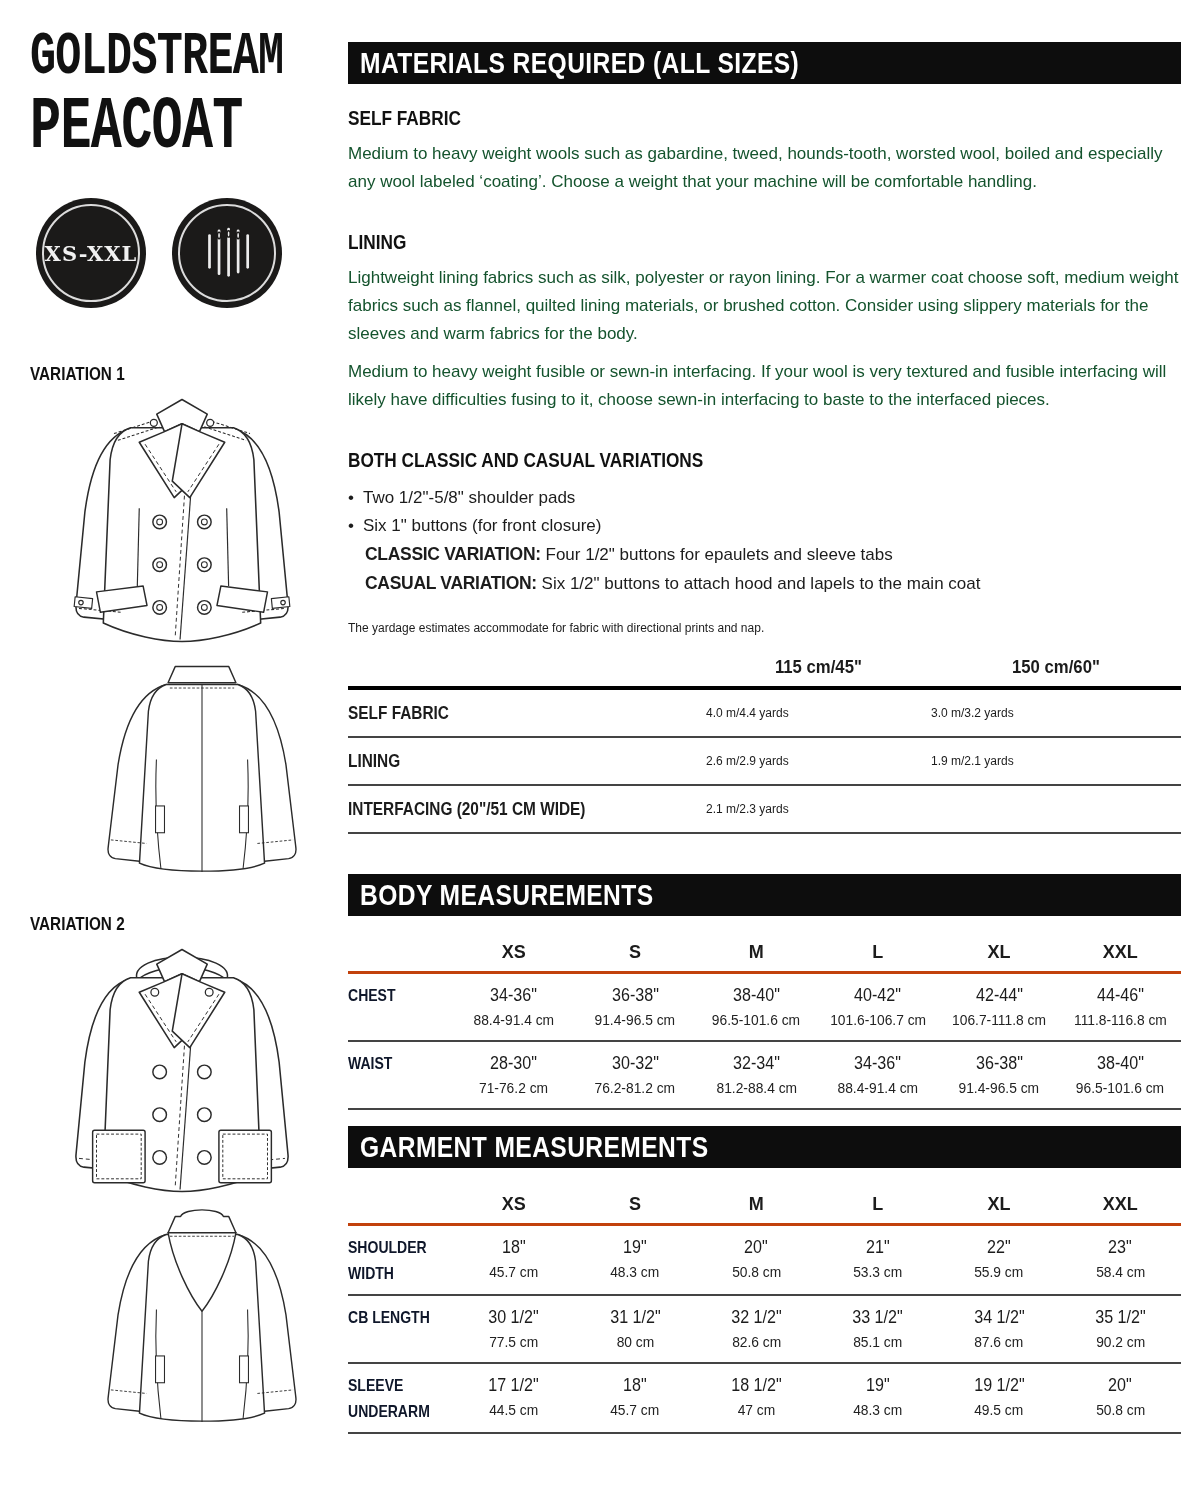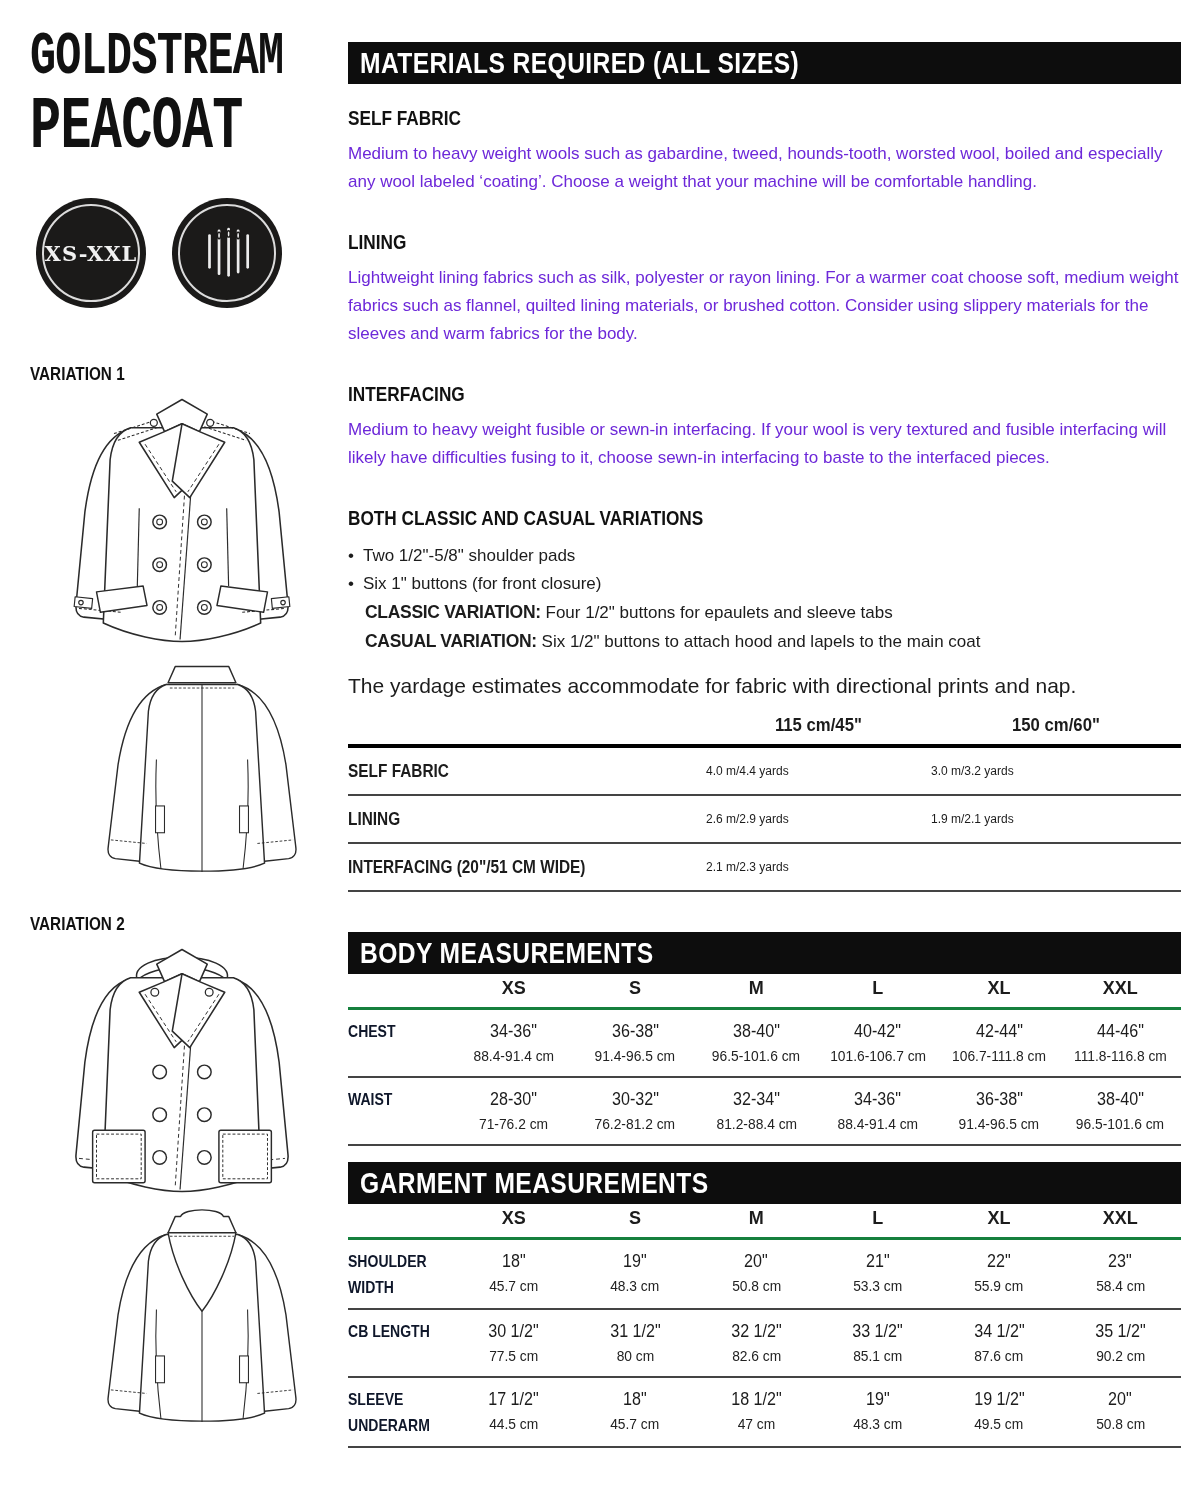"Medium to heavy weight wools" p.body-text { color: #6d28d9 -> #14532d }
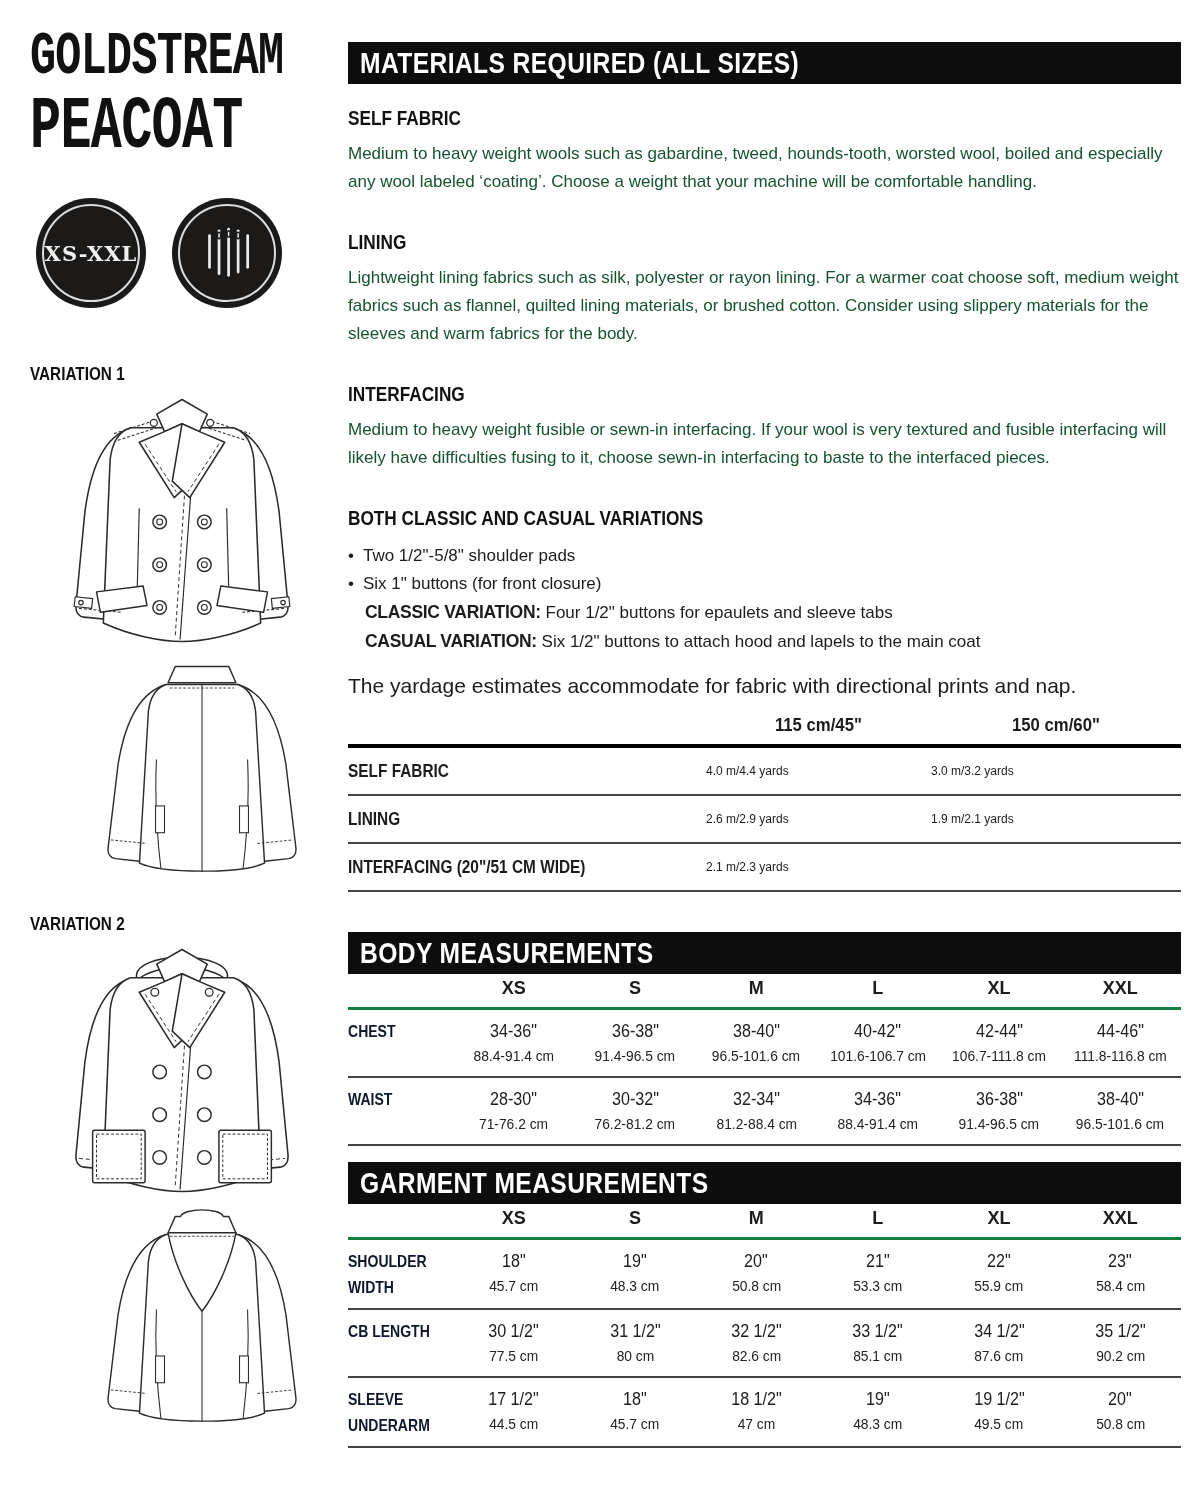"INTERFACING" h3.sec { html: <h3> <span>INTERFACING</span> </h3> -> none }
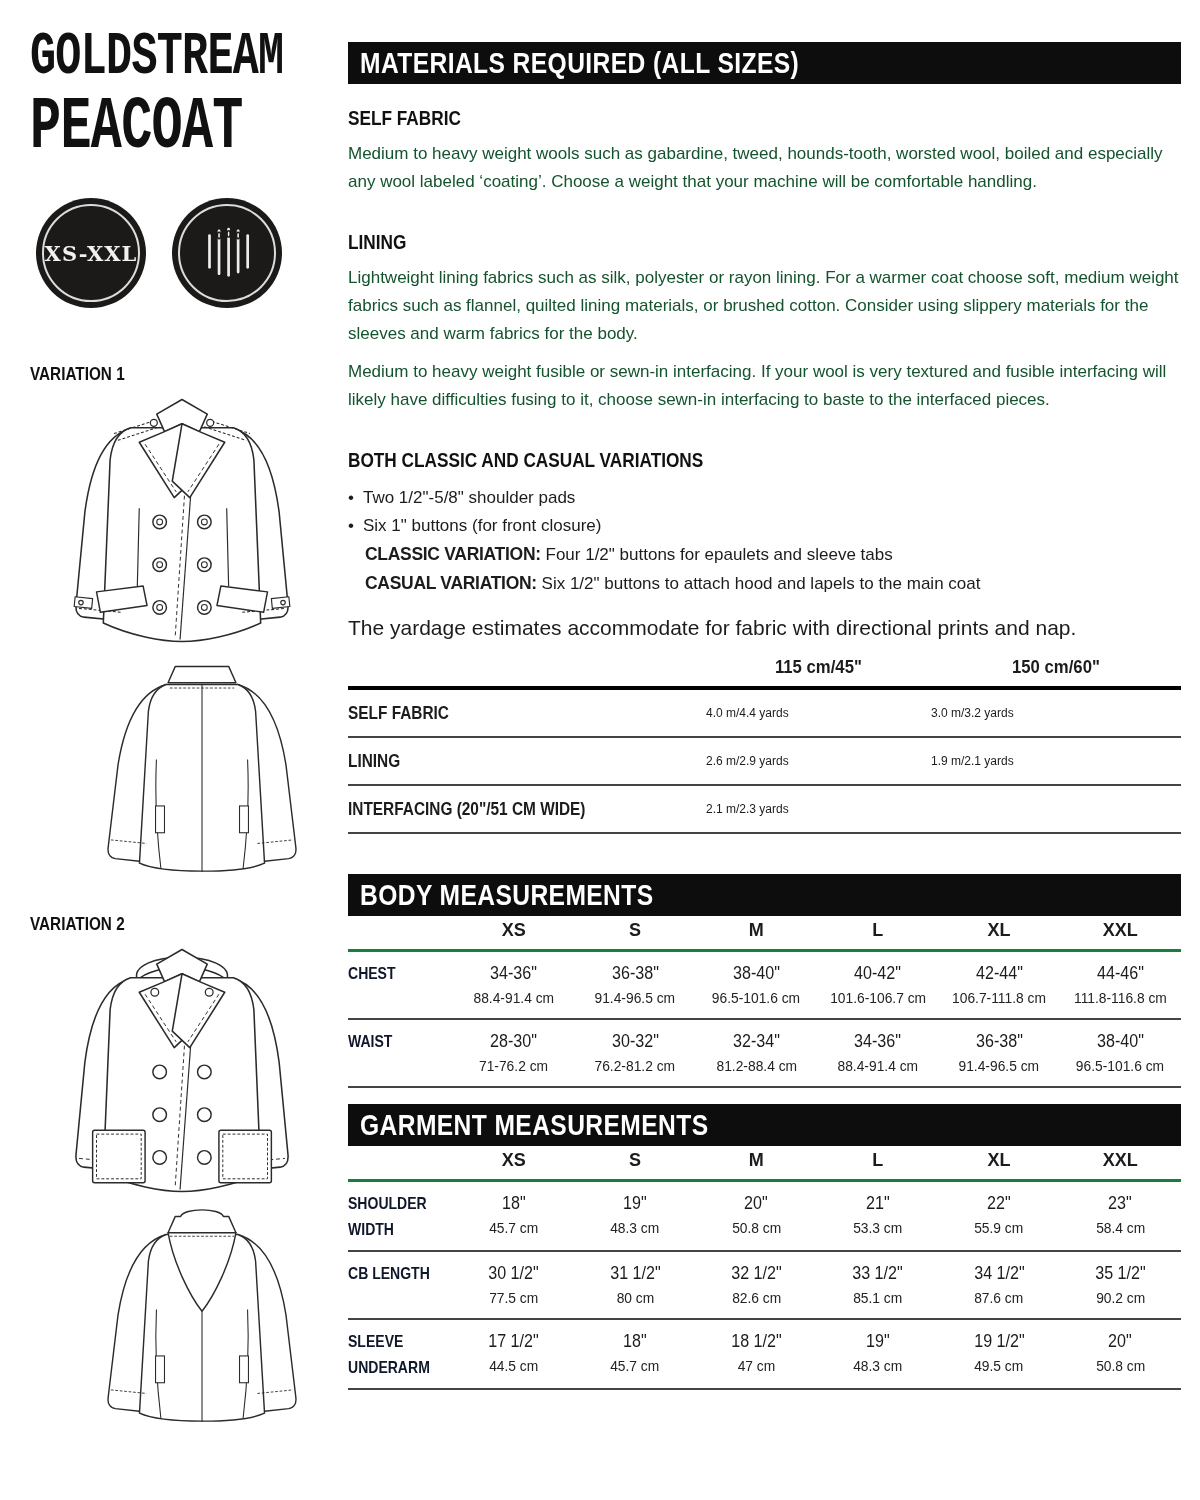"The yardage estimates accommodate for" p.note { font-size: 21px -> 12px }
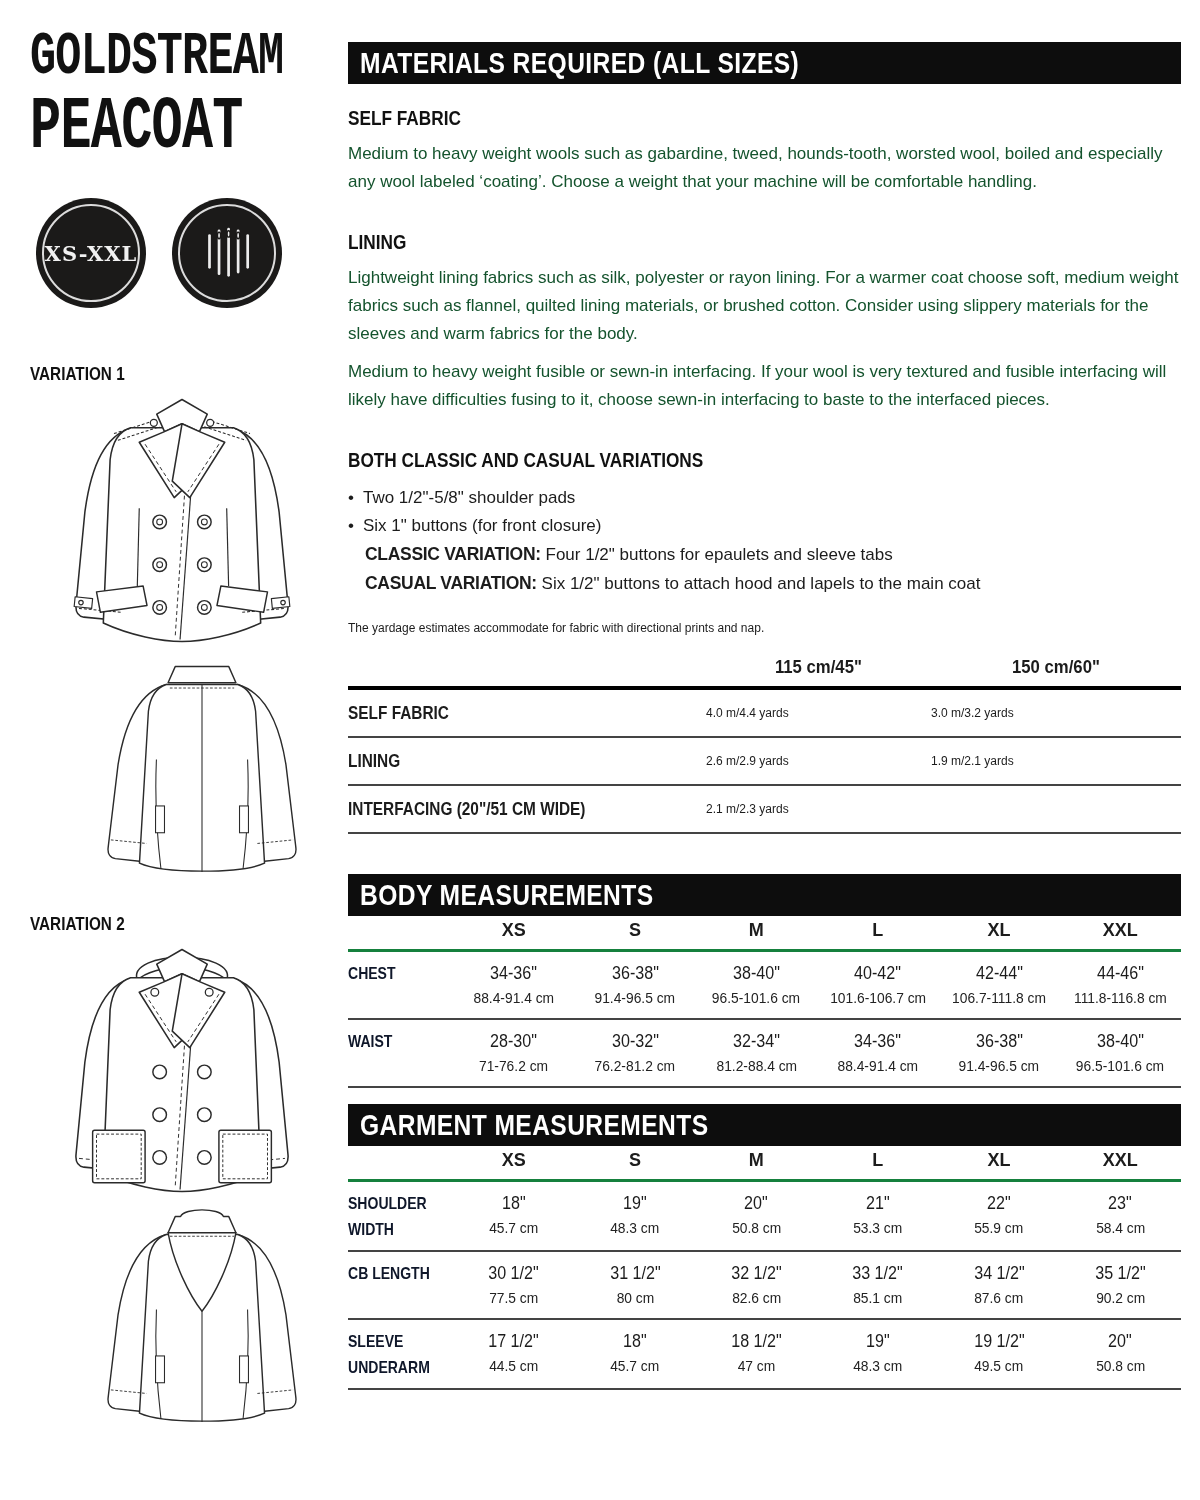"XS" .msizes { border-bottom: 3px solid #15803d -> 3px solid #c2410c; padding: 4px 0 8px -> 26px 0 8px }
